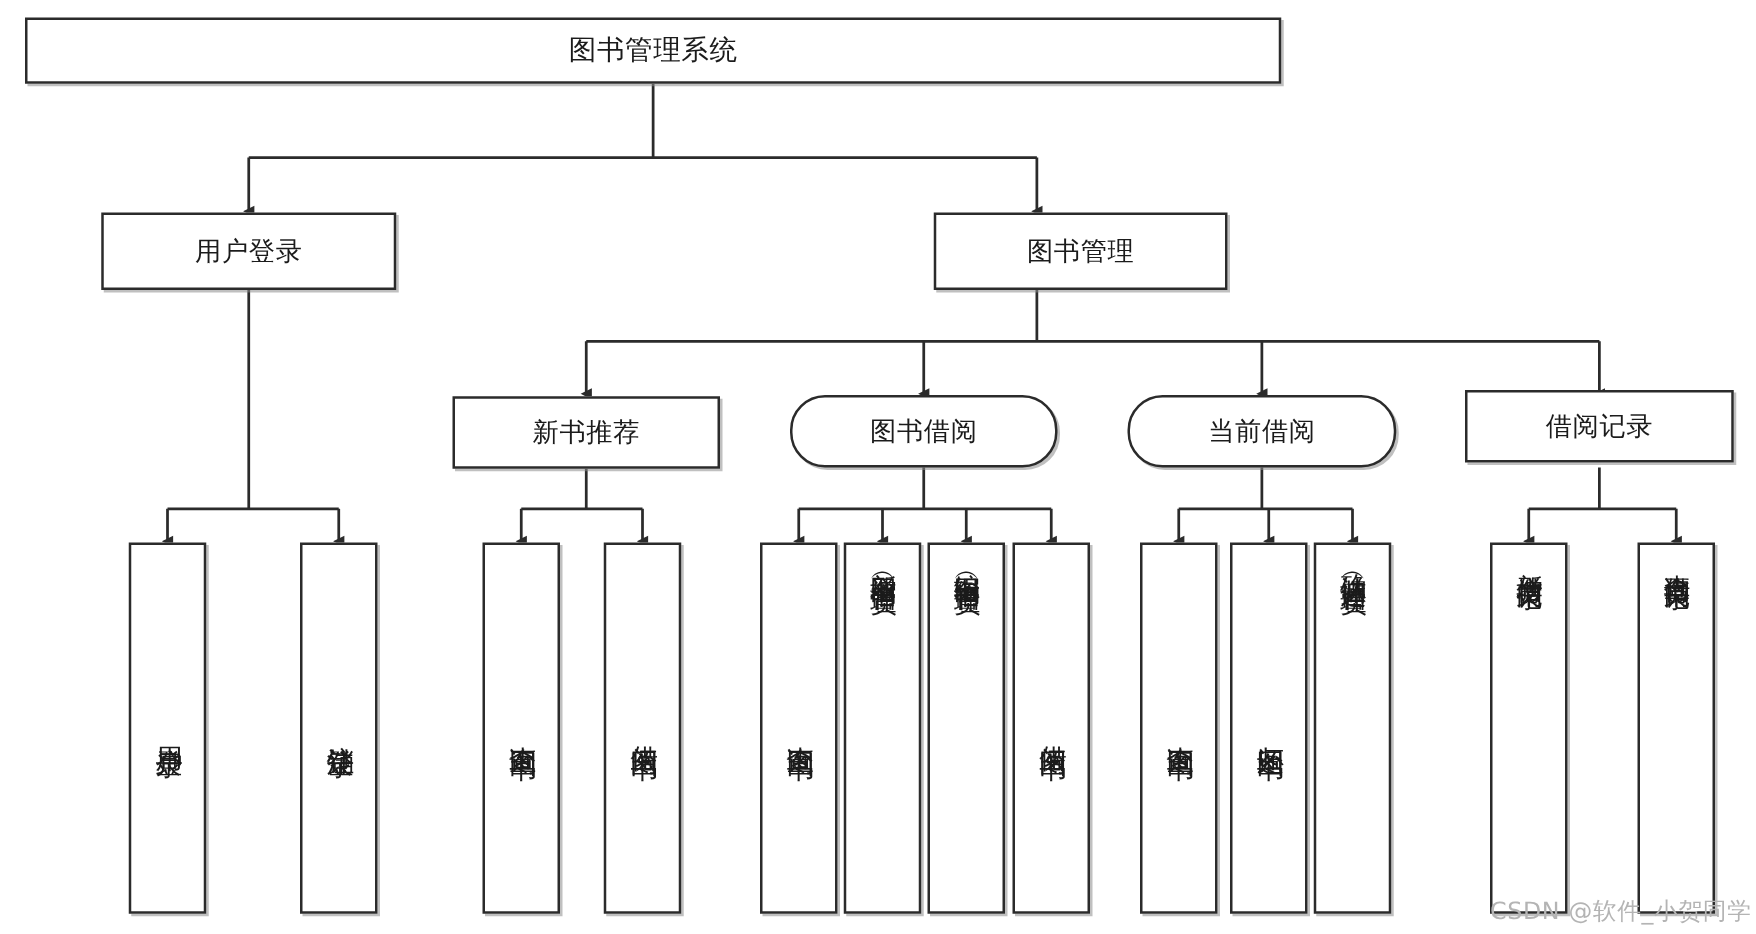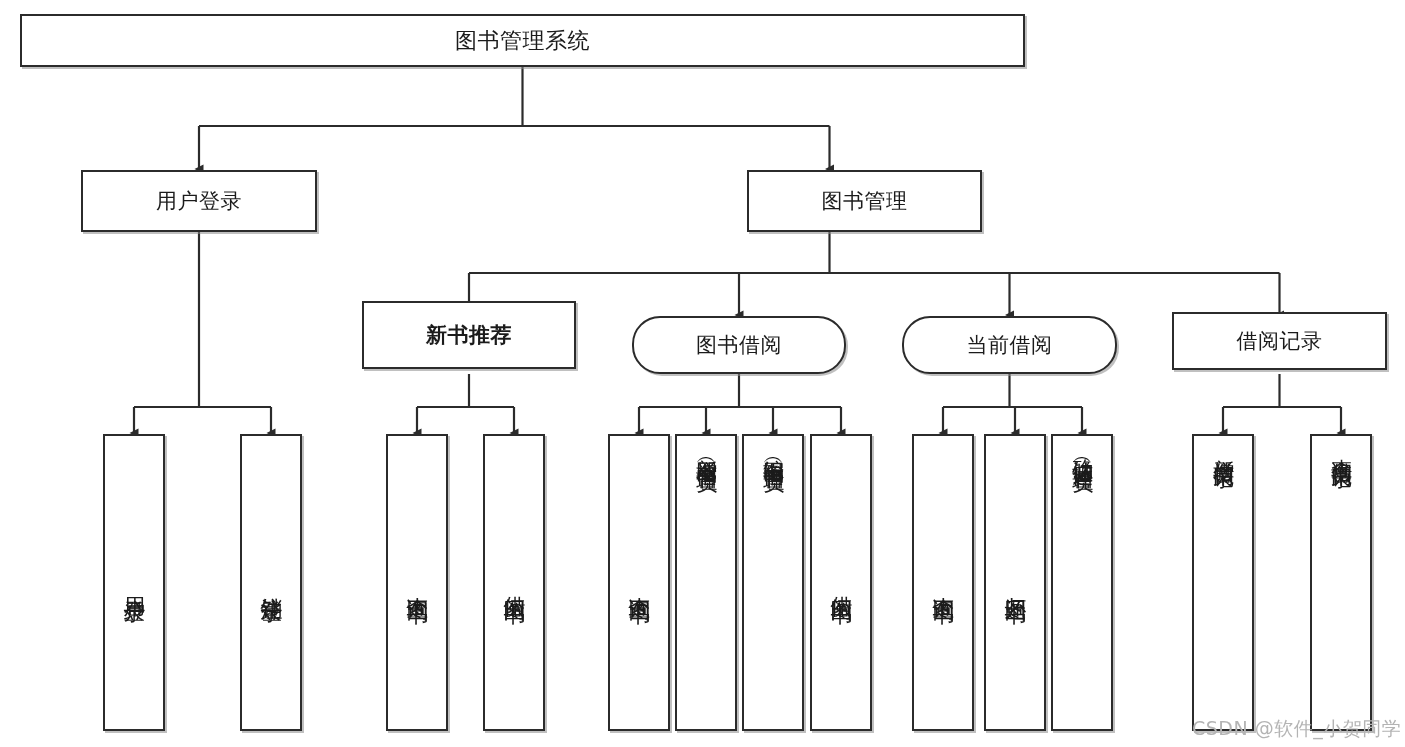"新书推荐" div.node { font-weight: bold -> none; height: 68px -> 58px; top: 301px -> 317px }
